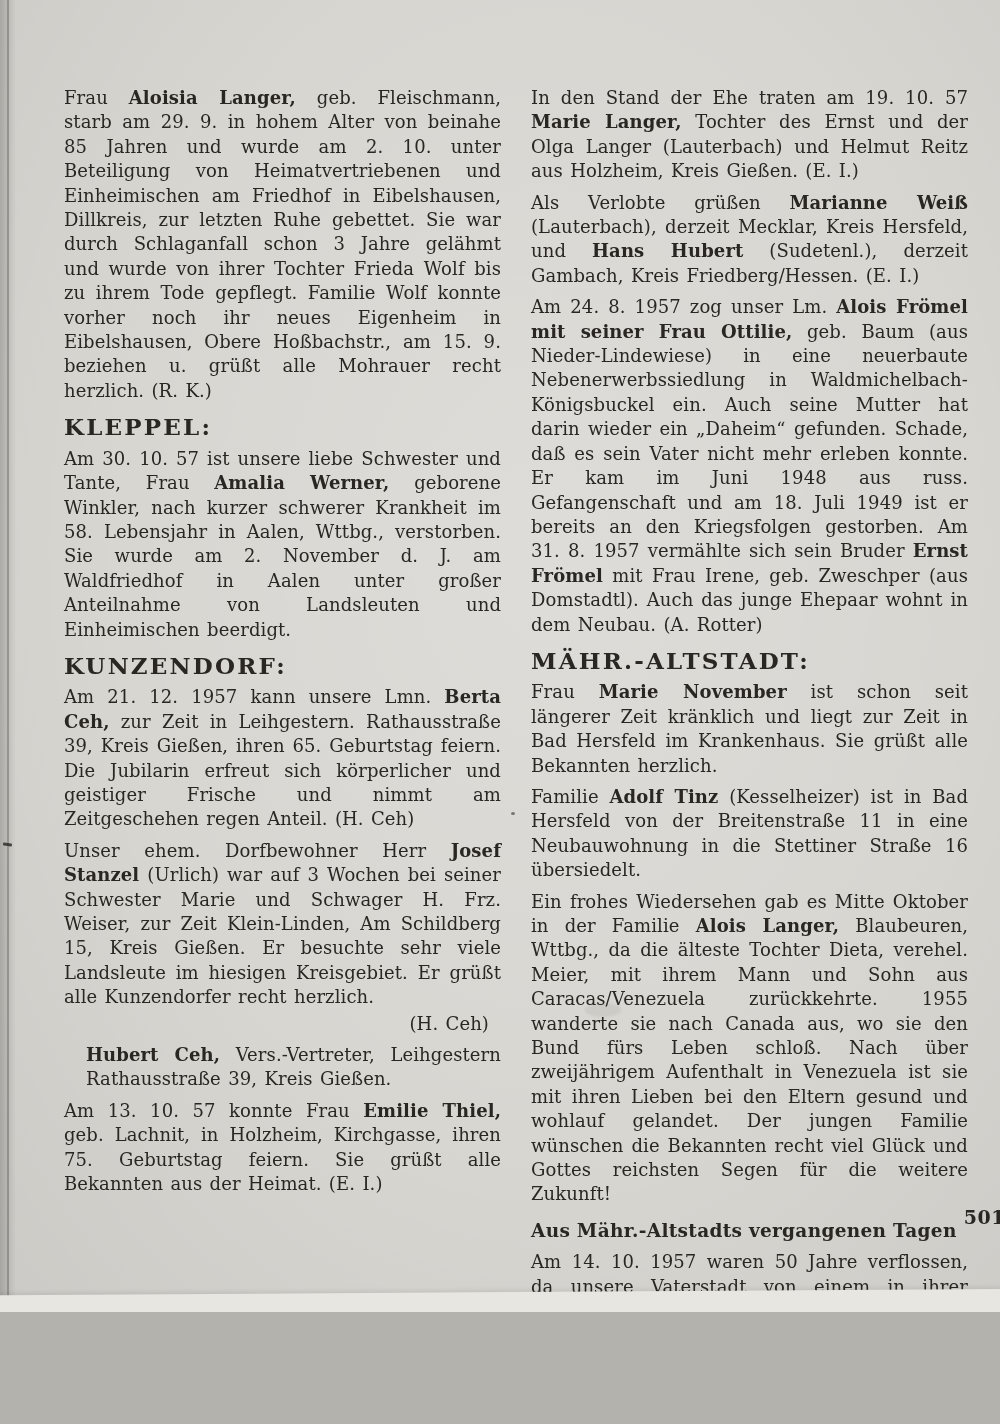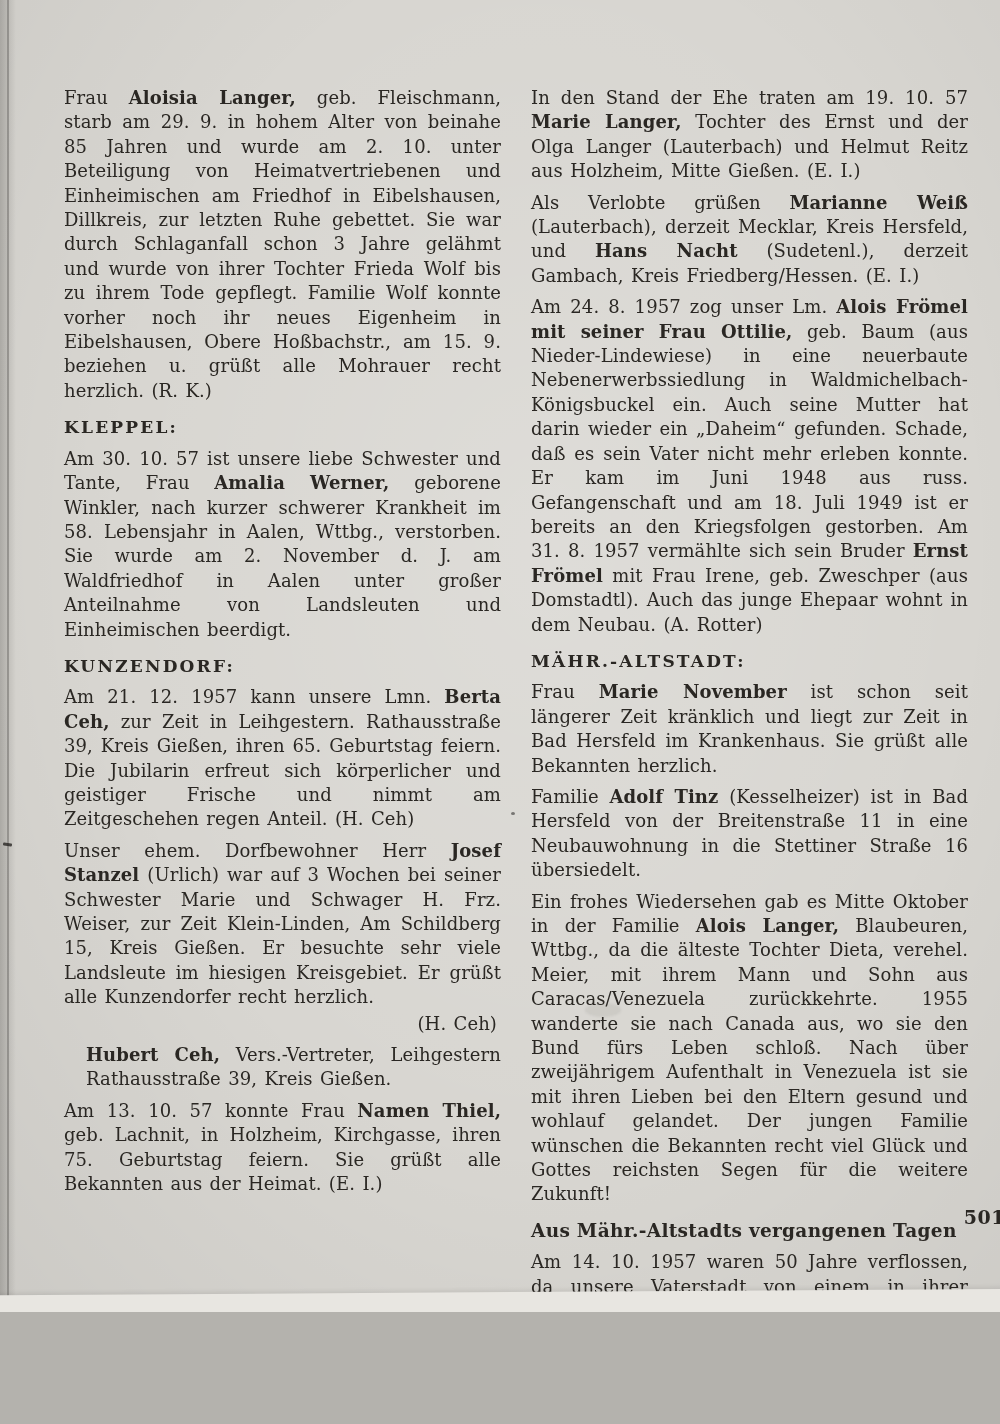"Tochter des Ernst und der" span { text: Mitte -> Kreis }
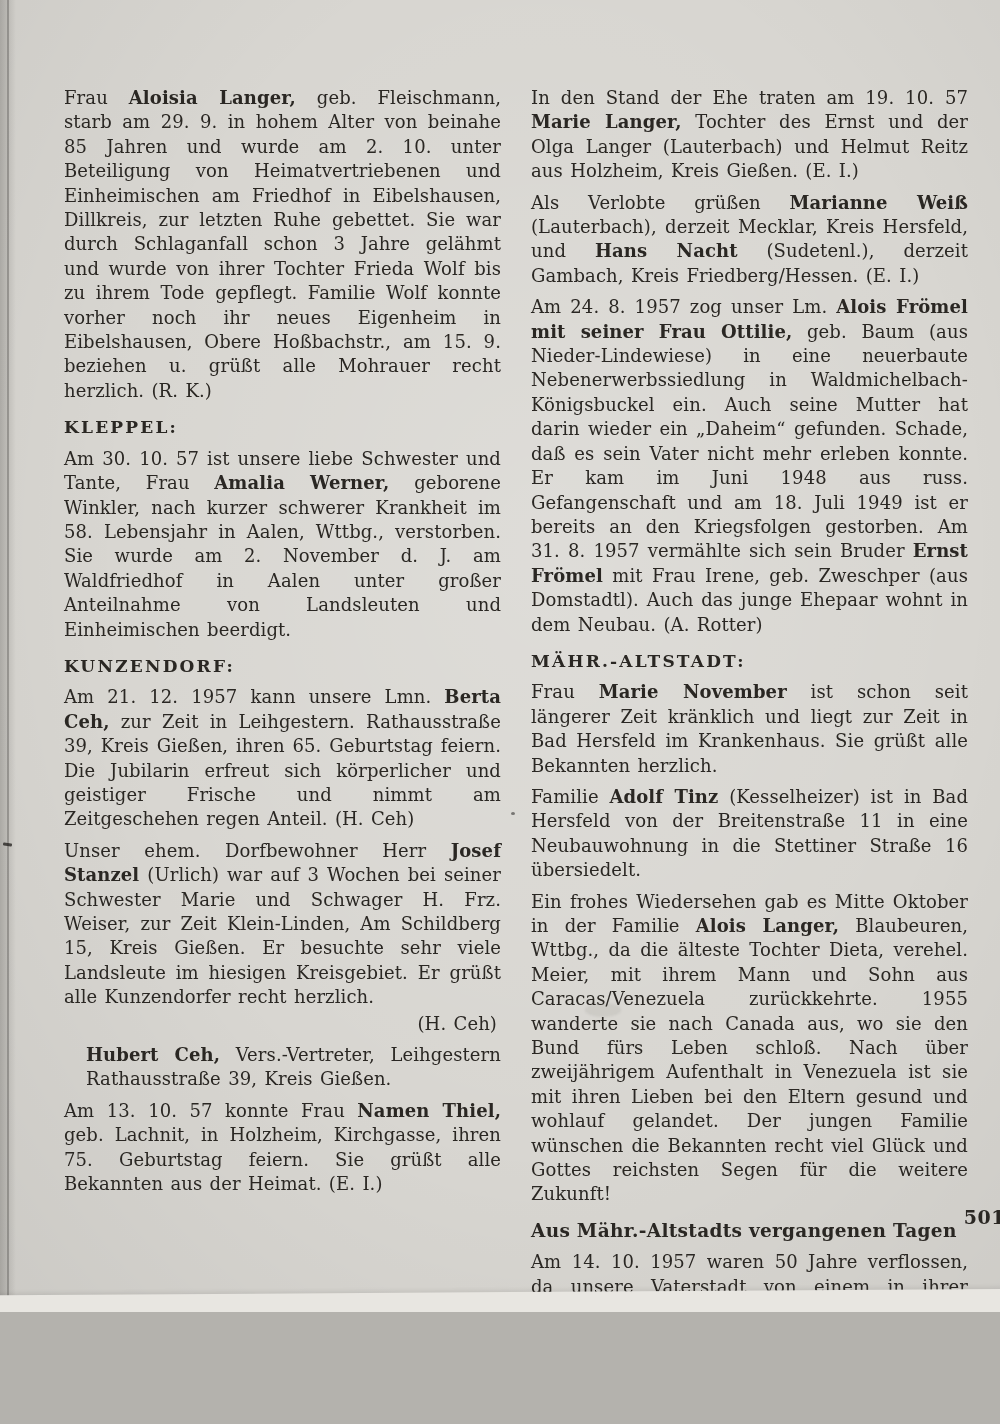"Hans Nacht" span.b { text: Nacht -> Hubert }
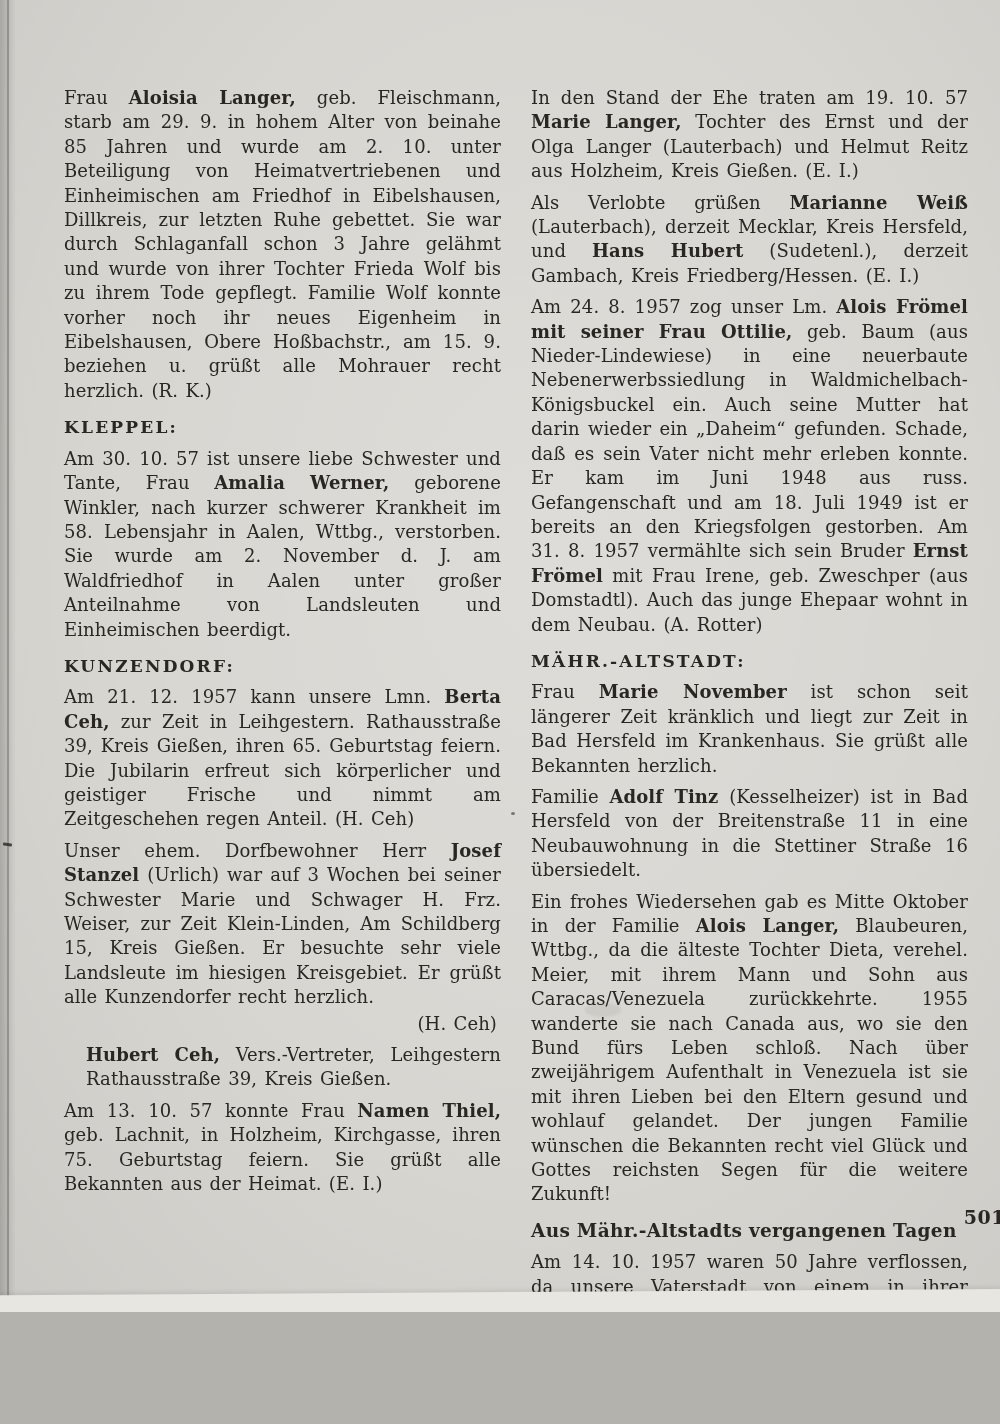"KLEPPEL:" .heading { font-size: 17px -> 23px }
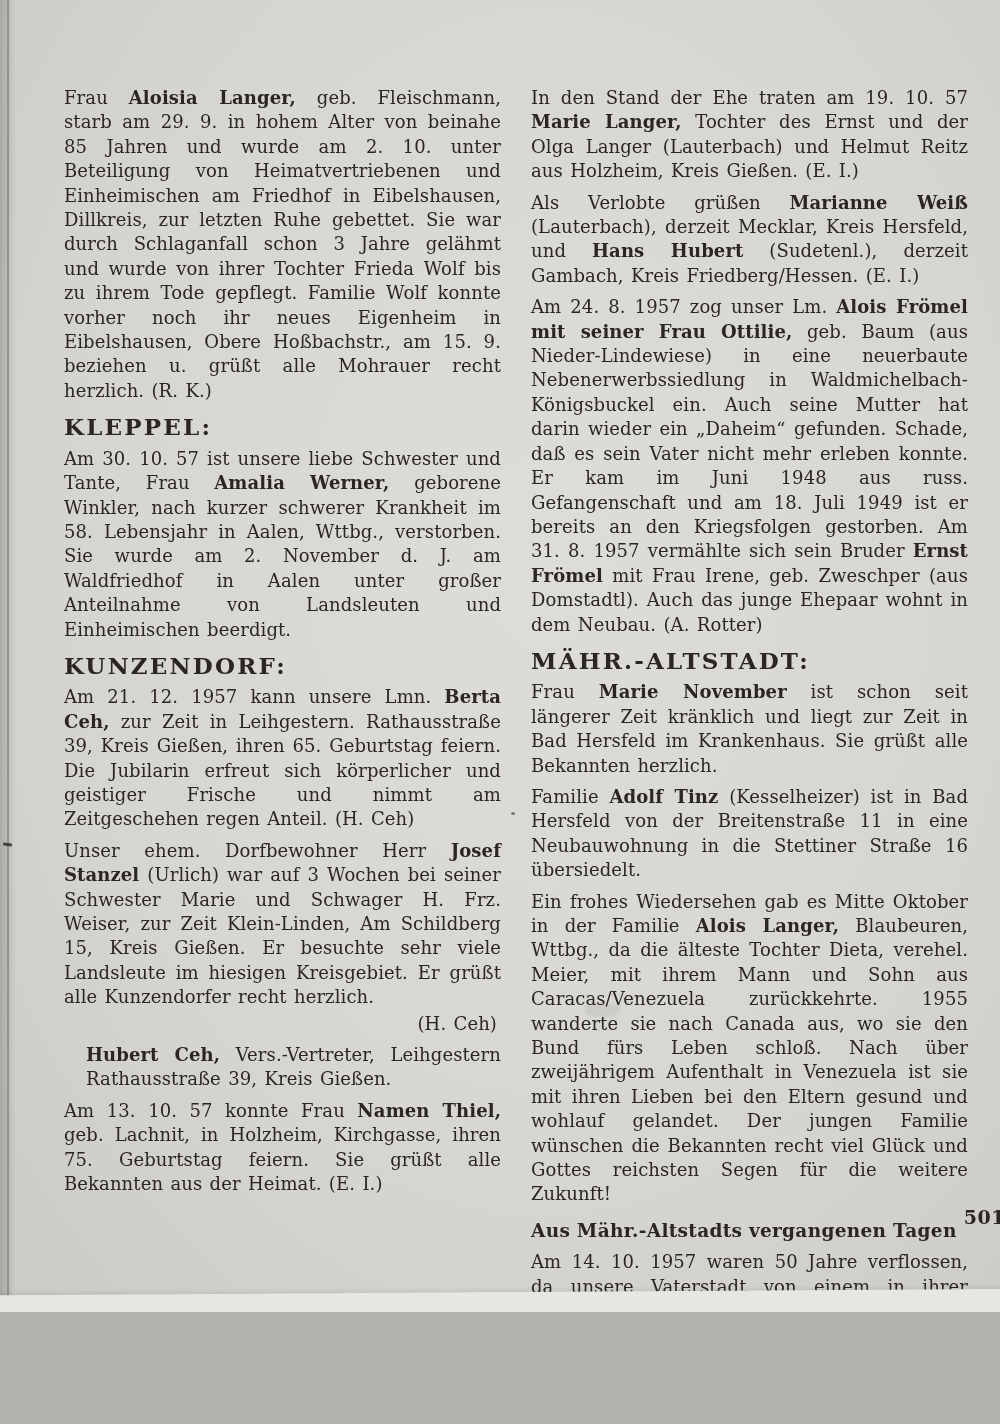"(H. Ceh)" .sig { margin: -5px 4px 7px 0 -> -5px 12px 7px 0 }
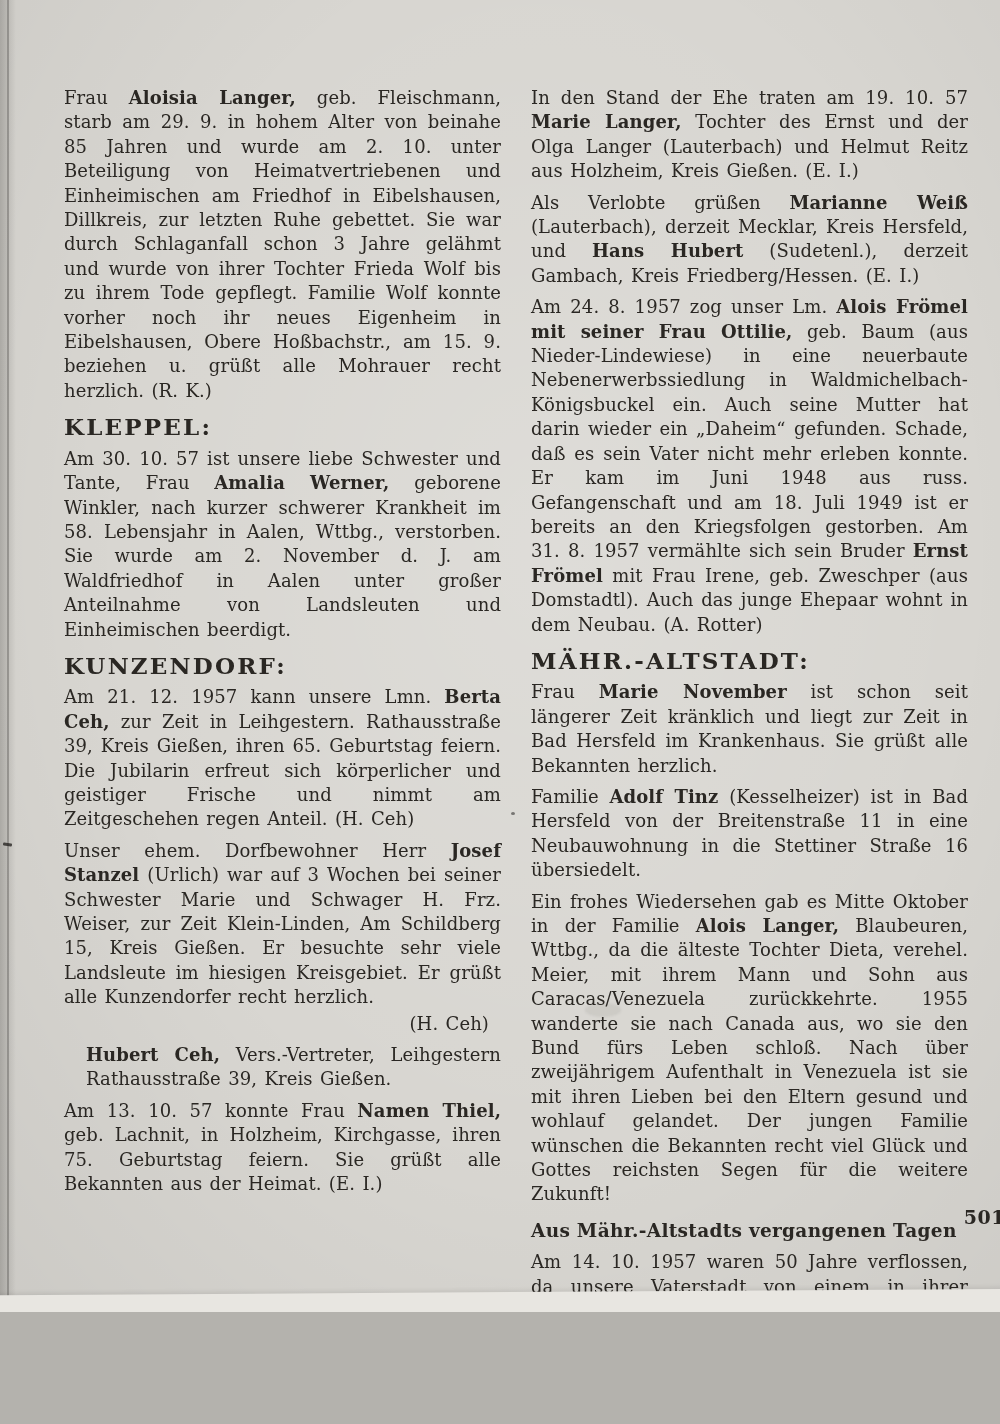"Namen Thiel," span.b { text: Namen -> Emilie }
